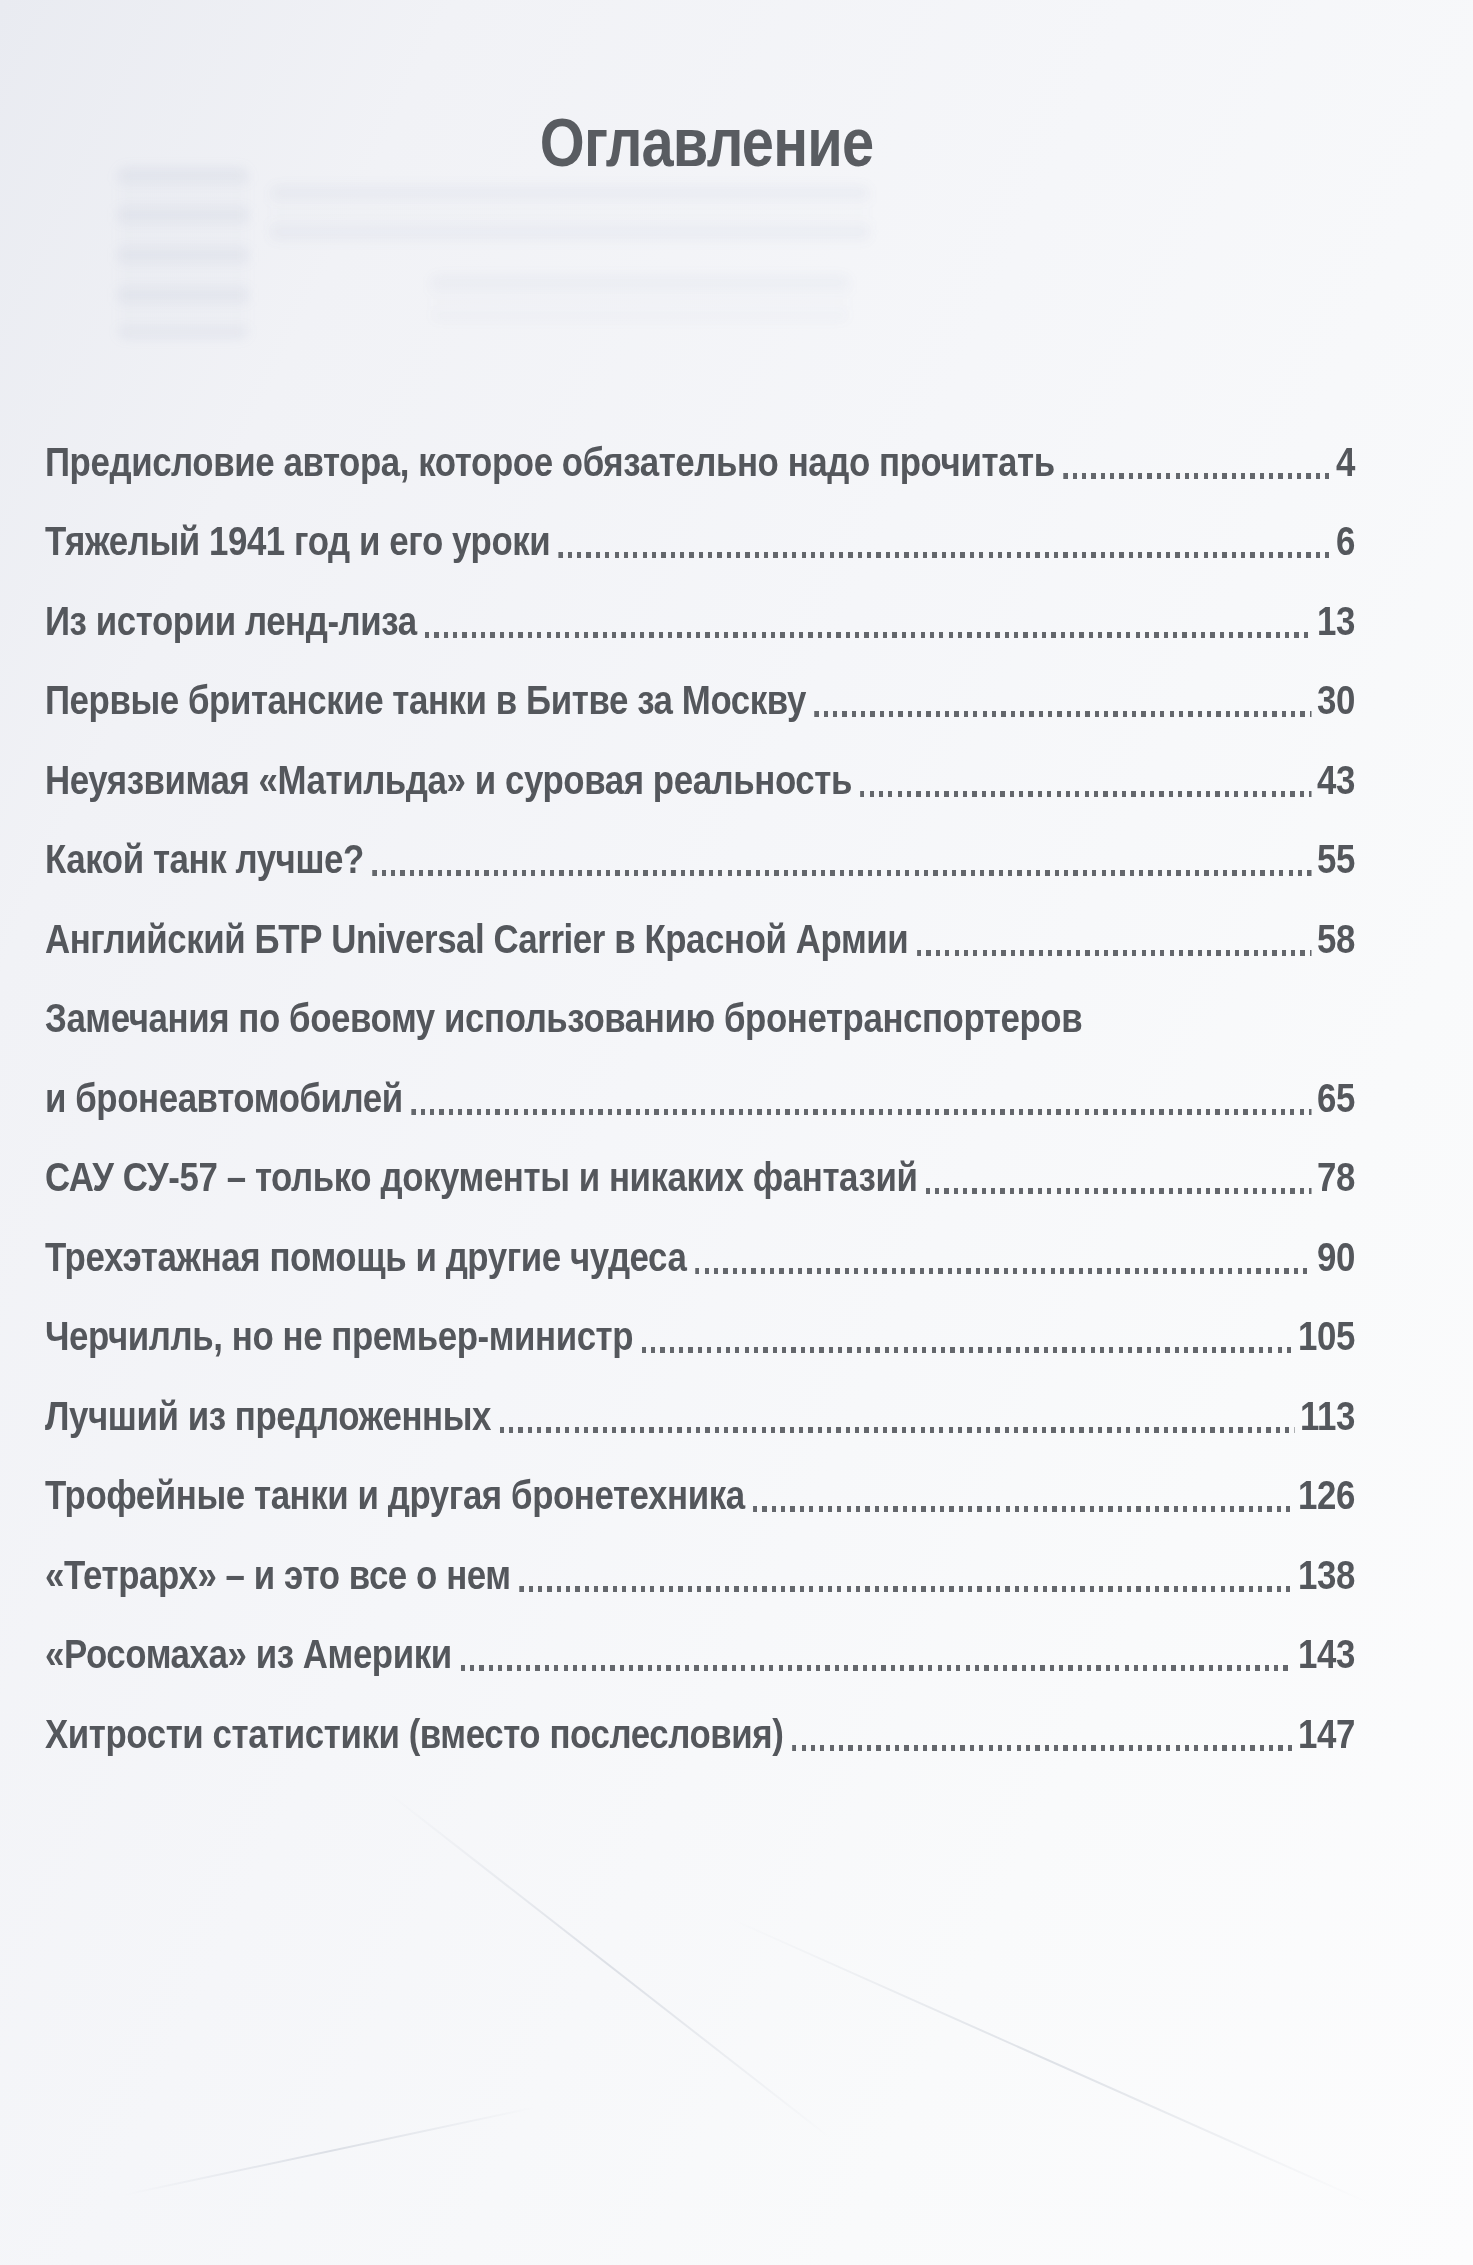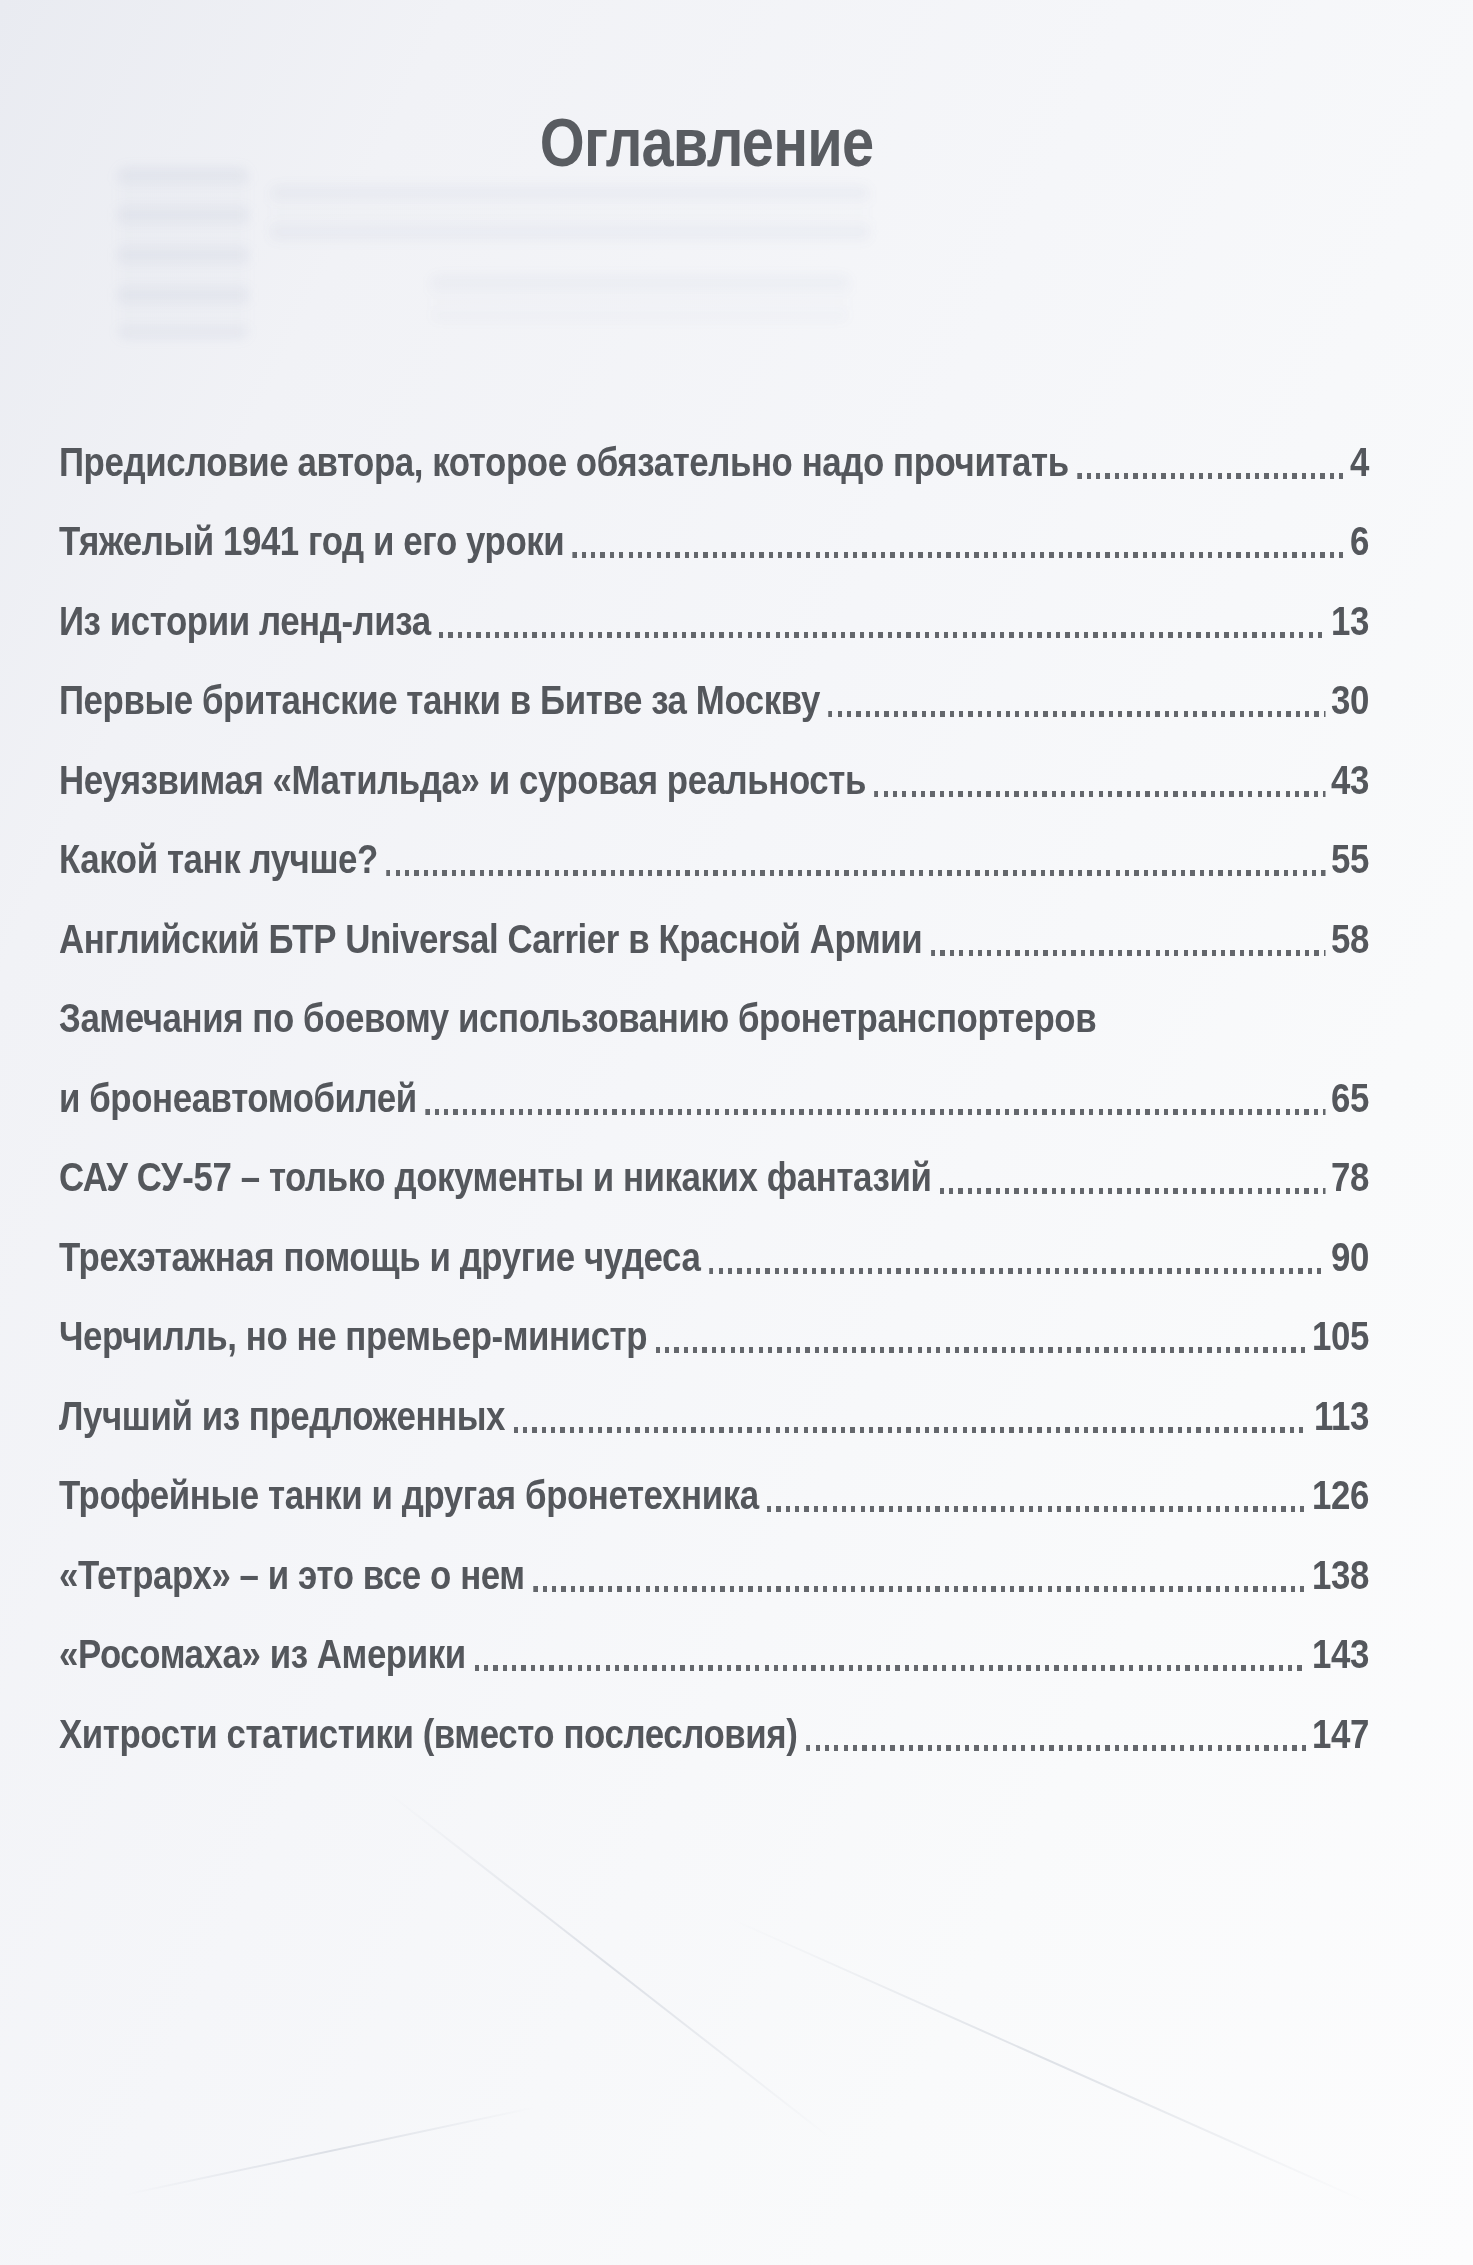"Предисловие автора, которое обязательно" .toc { margin-left: 14px -> none }
